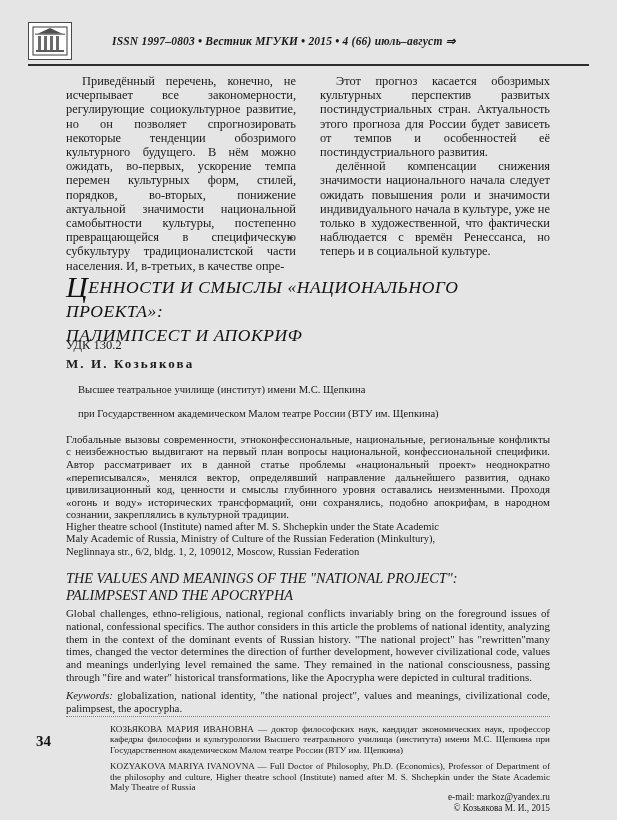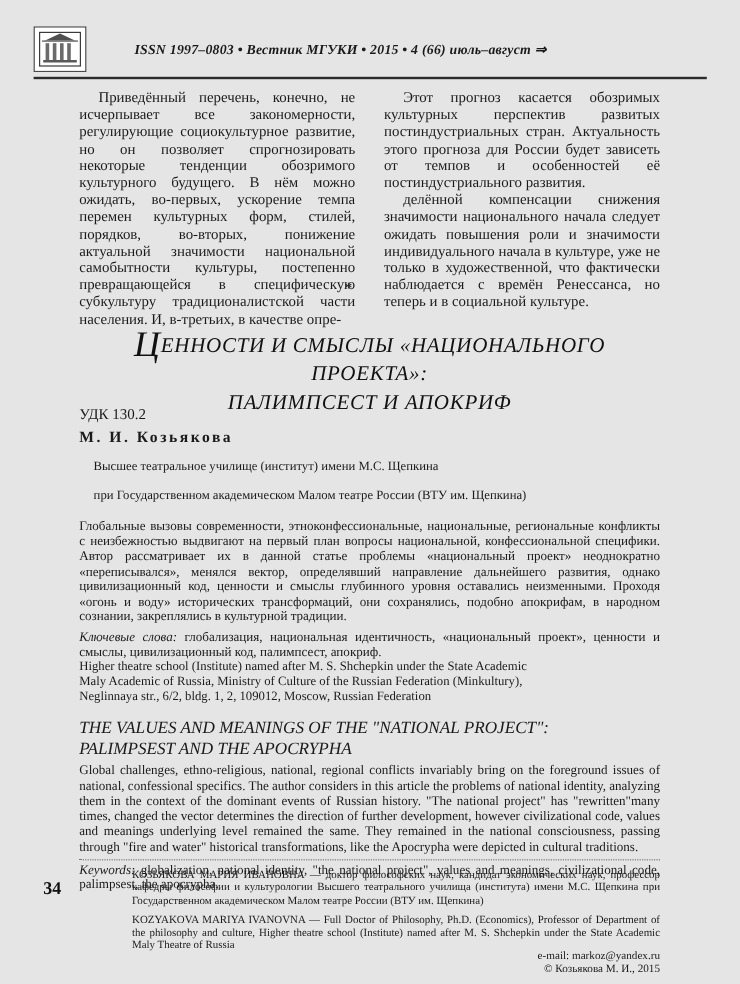"ЦЕННОСТИ И СМЫСЛЫ «НАЦИОНАЛЬНОГО" .title-block { text-align: center -> left }
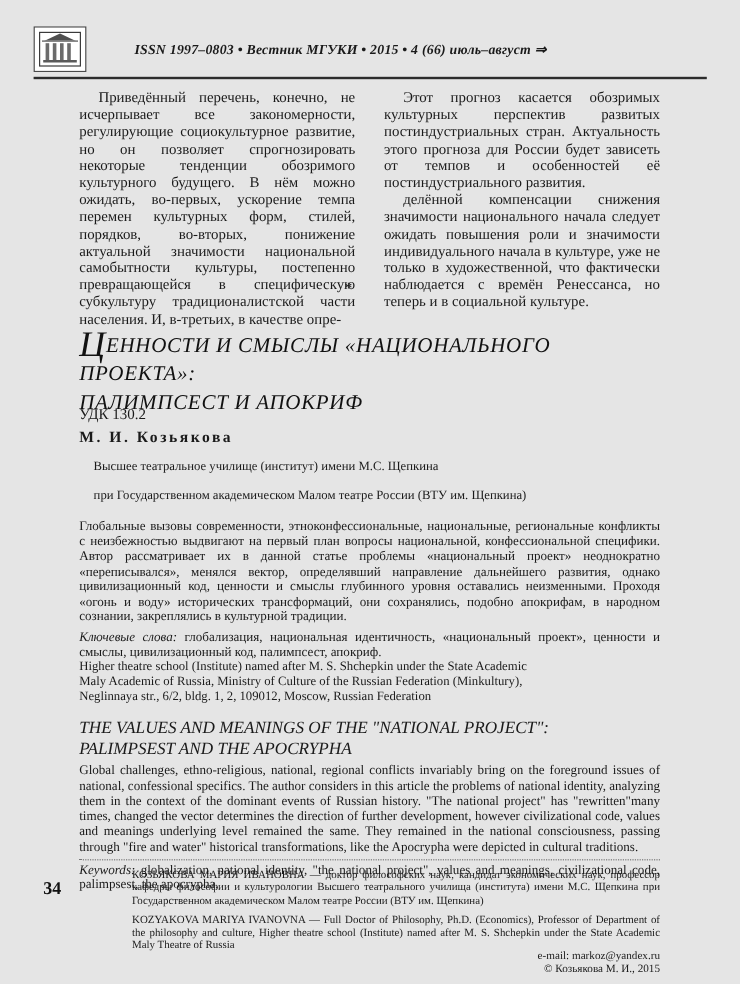"Ключевые слова: глобализация," p.keywords { html: <p><i>Ключевые слова:</i><span> глобализация, национальная идентичность, «национальный проект», ценности и смыслы, цивилизационный код, палимпсест, апокриф.</span></p> -> none }
